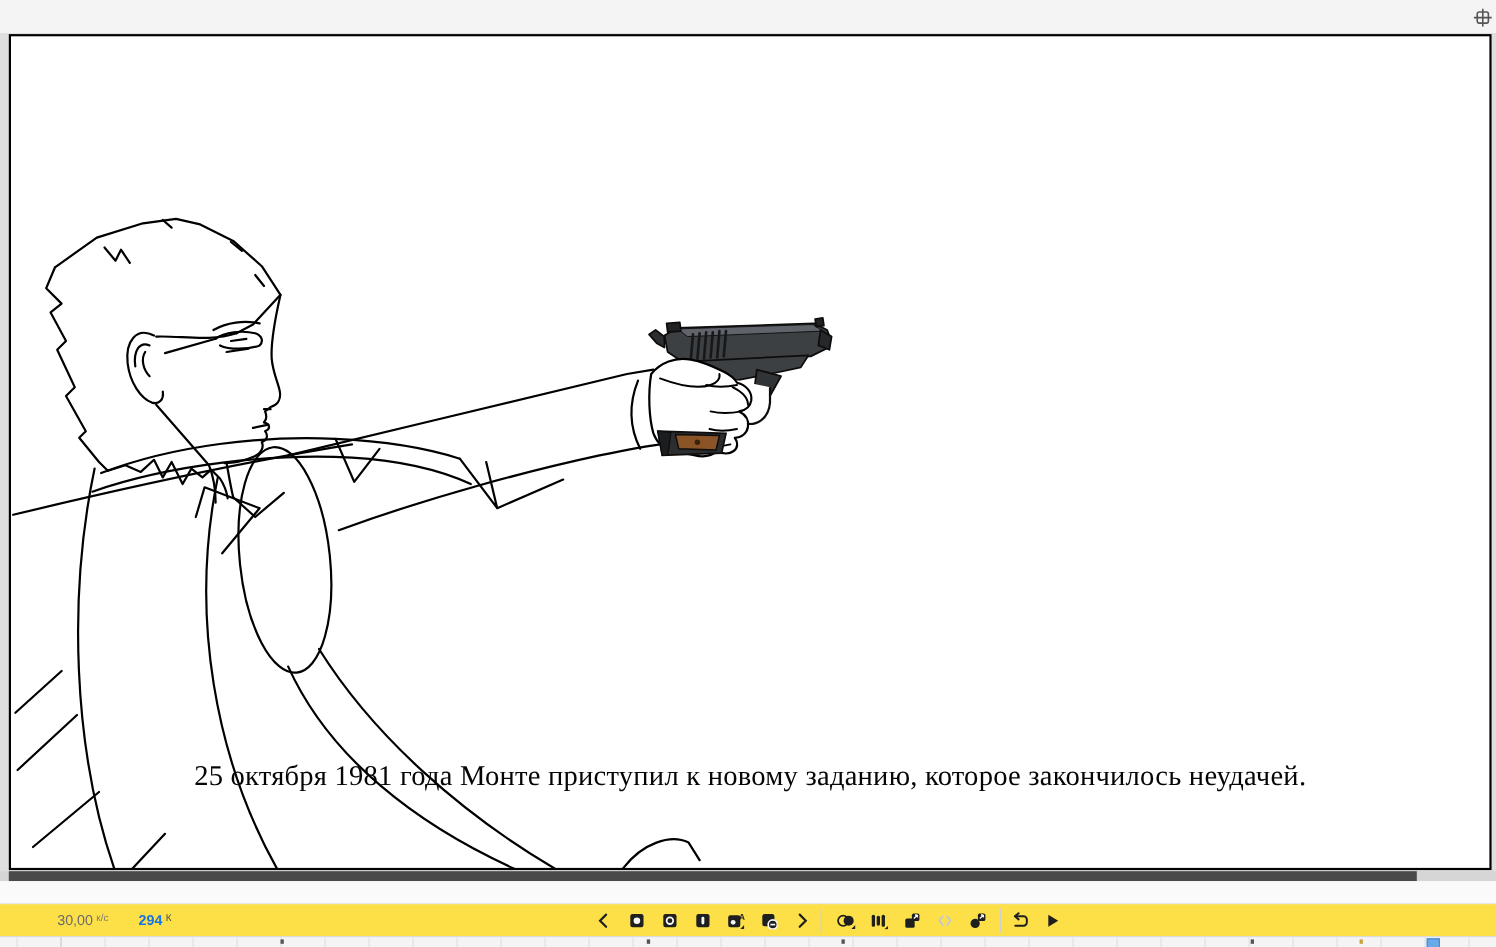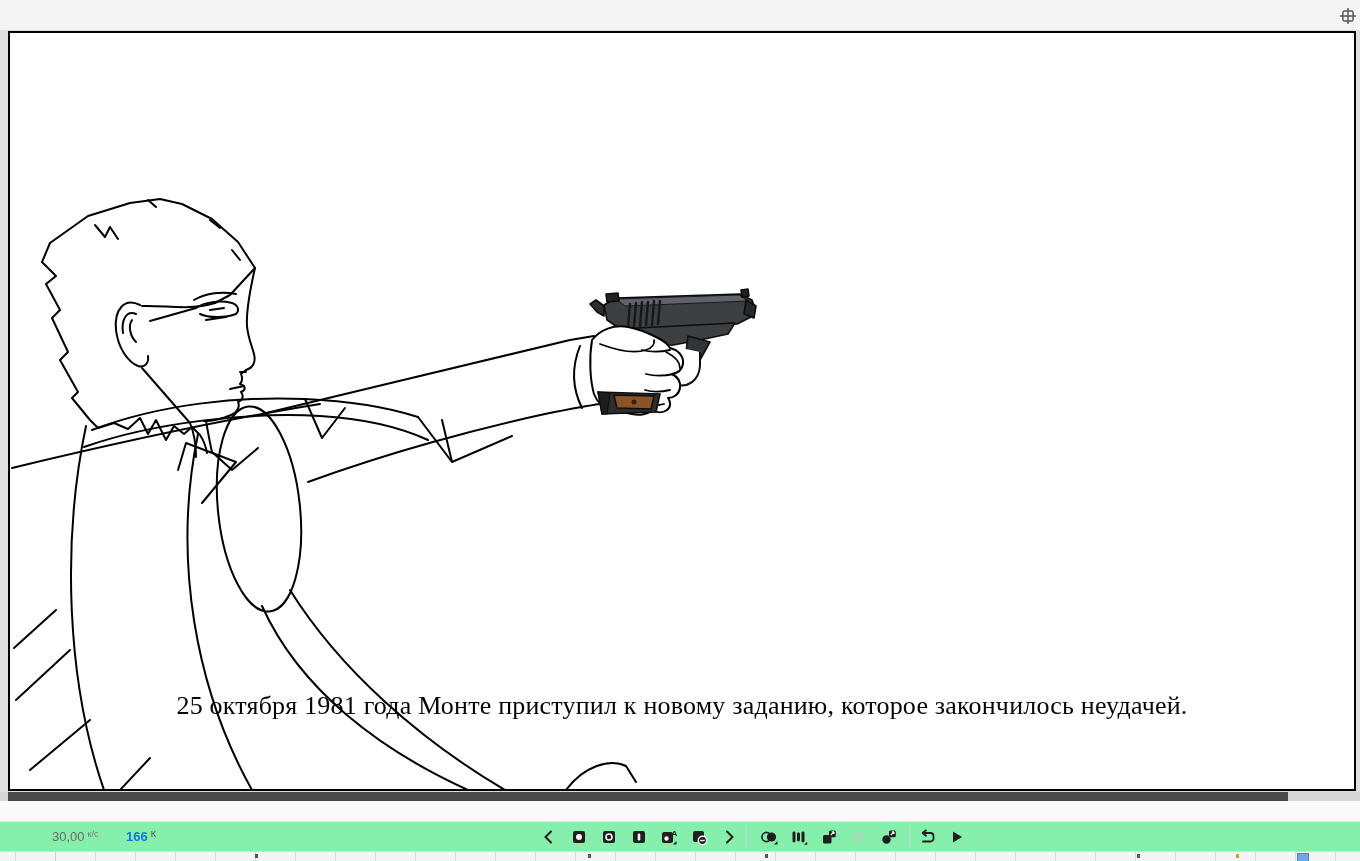"30,00 к/с" .controls { background: #86efac -> #fde047 }
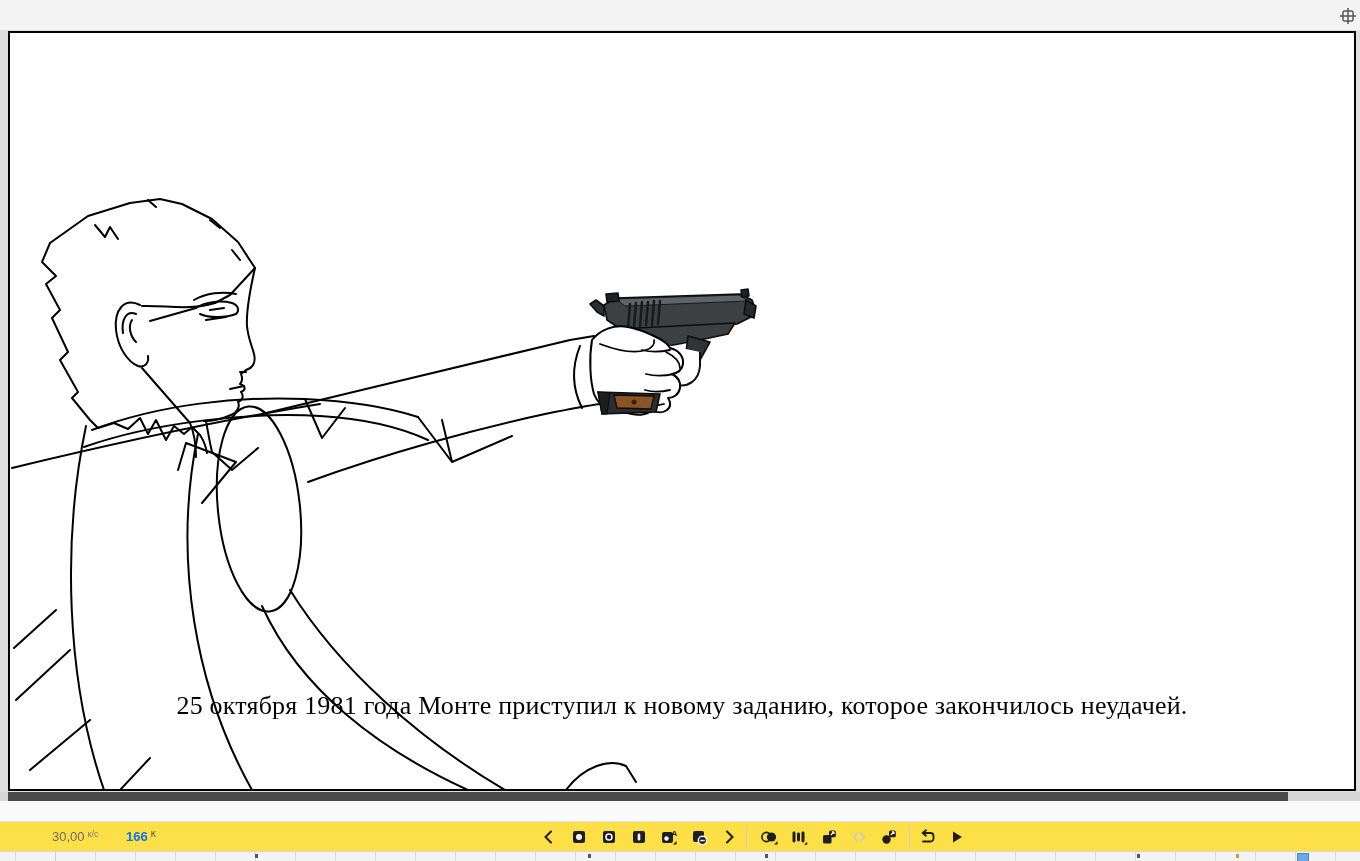"166" span { text: 166 -> 294 }
